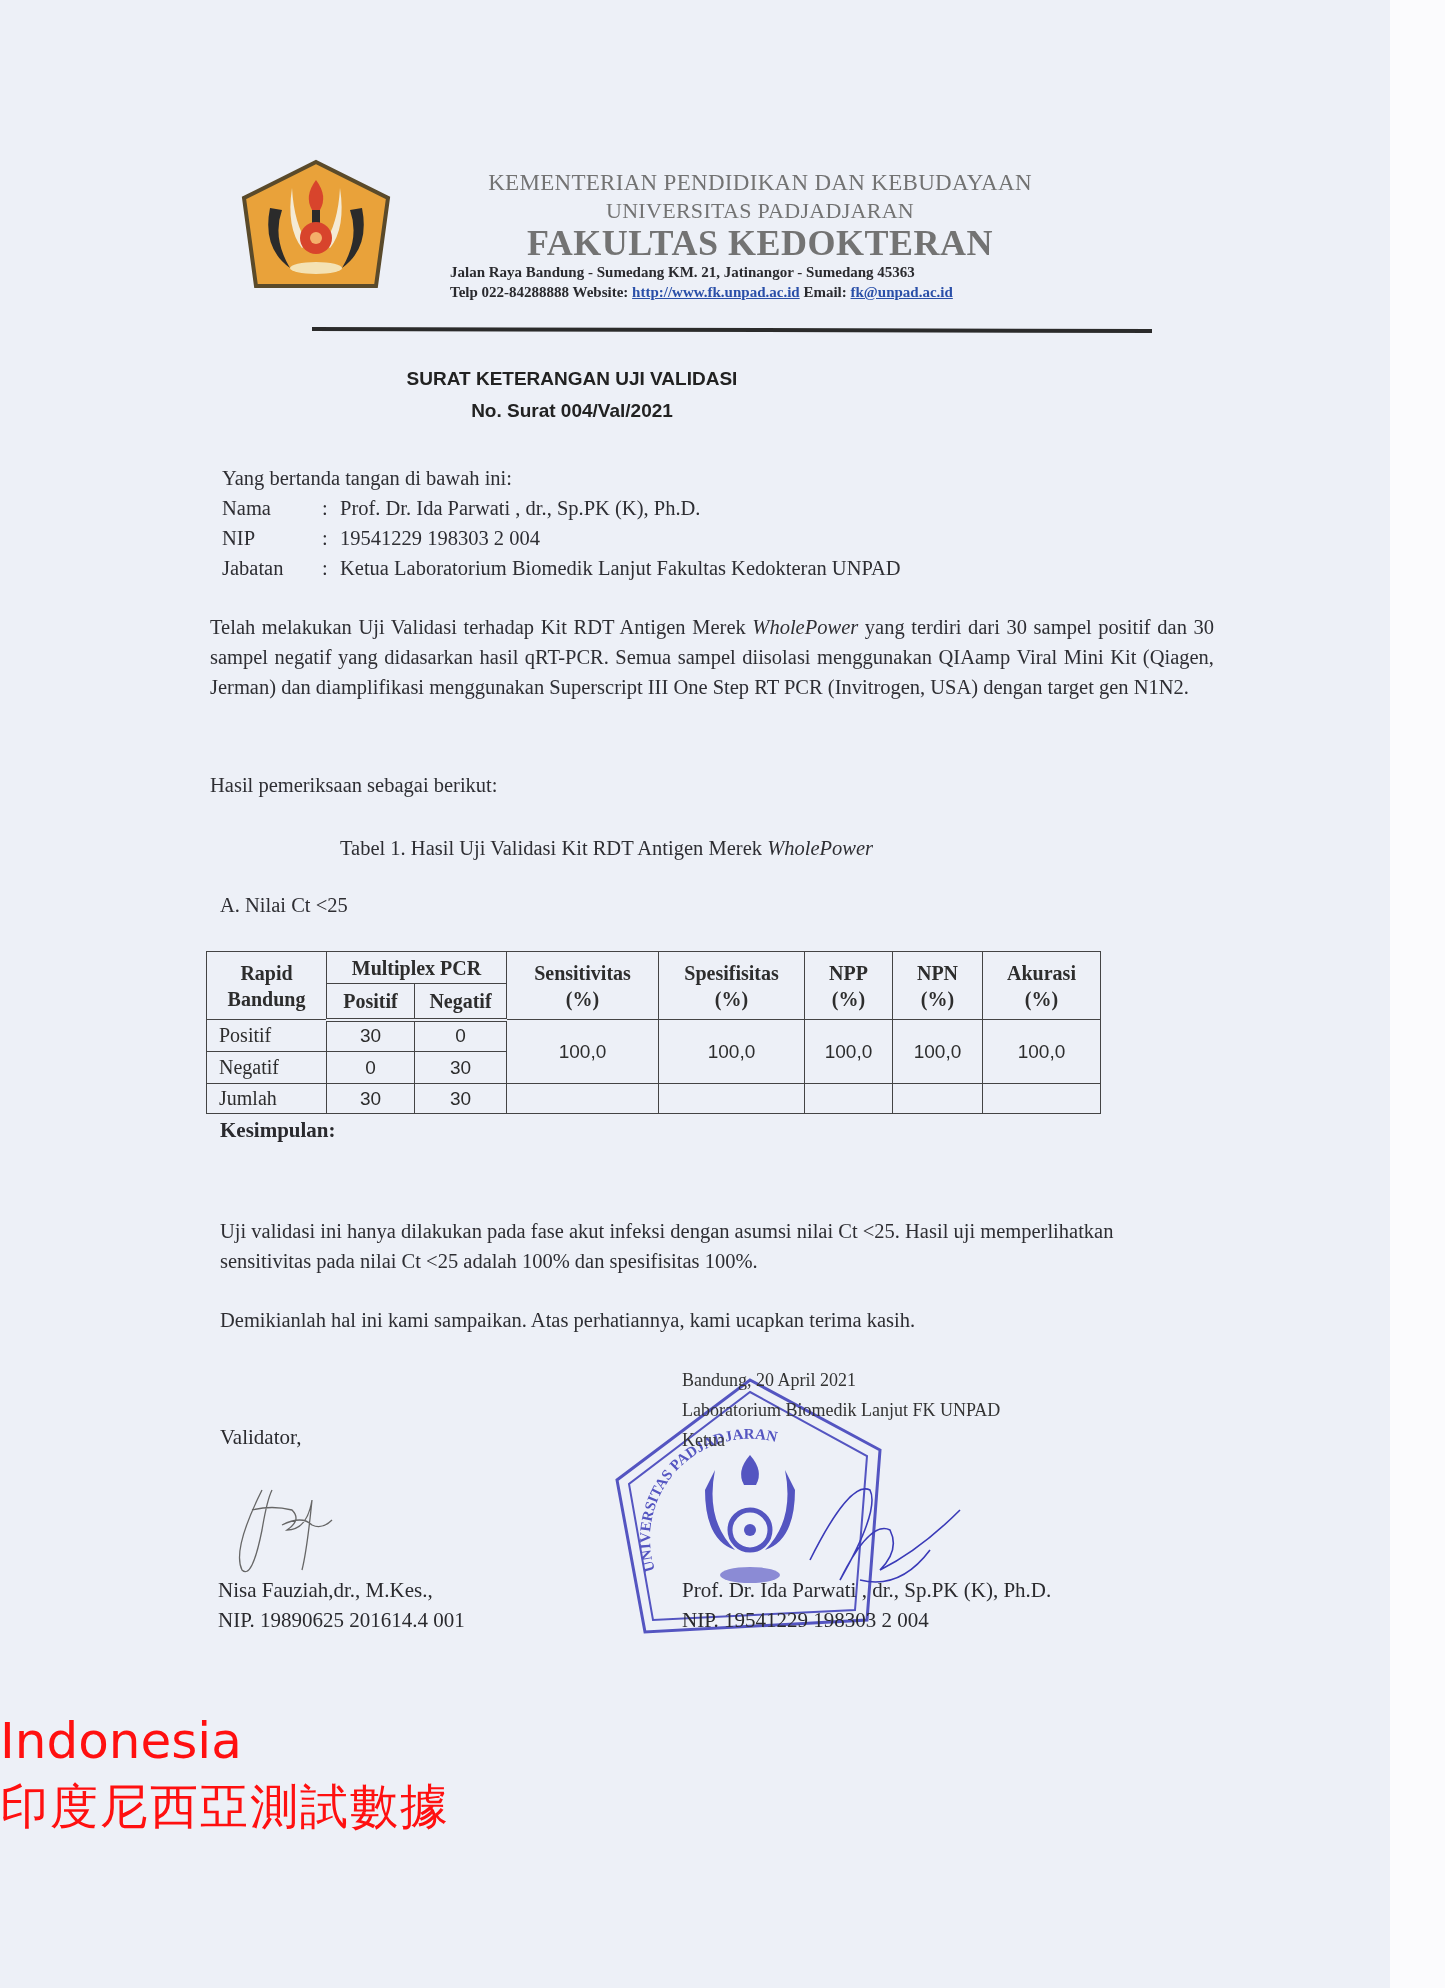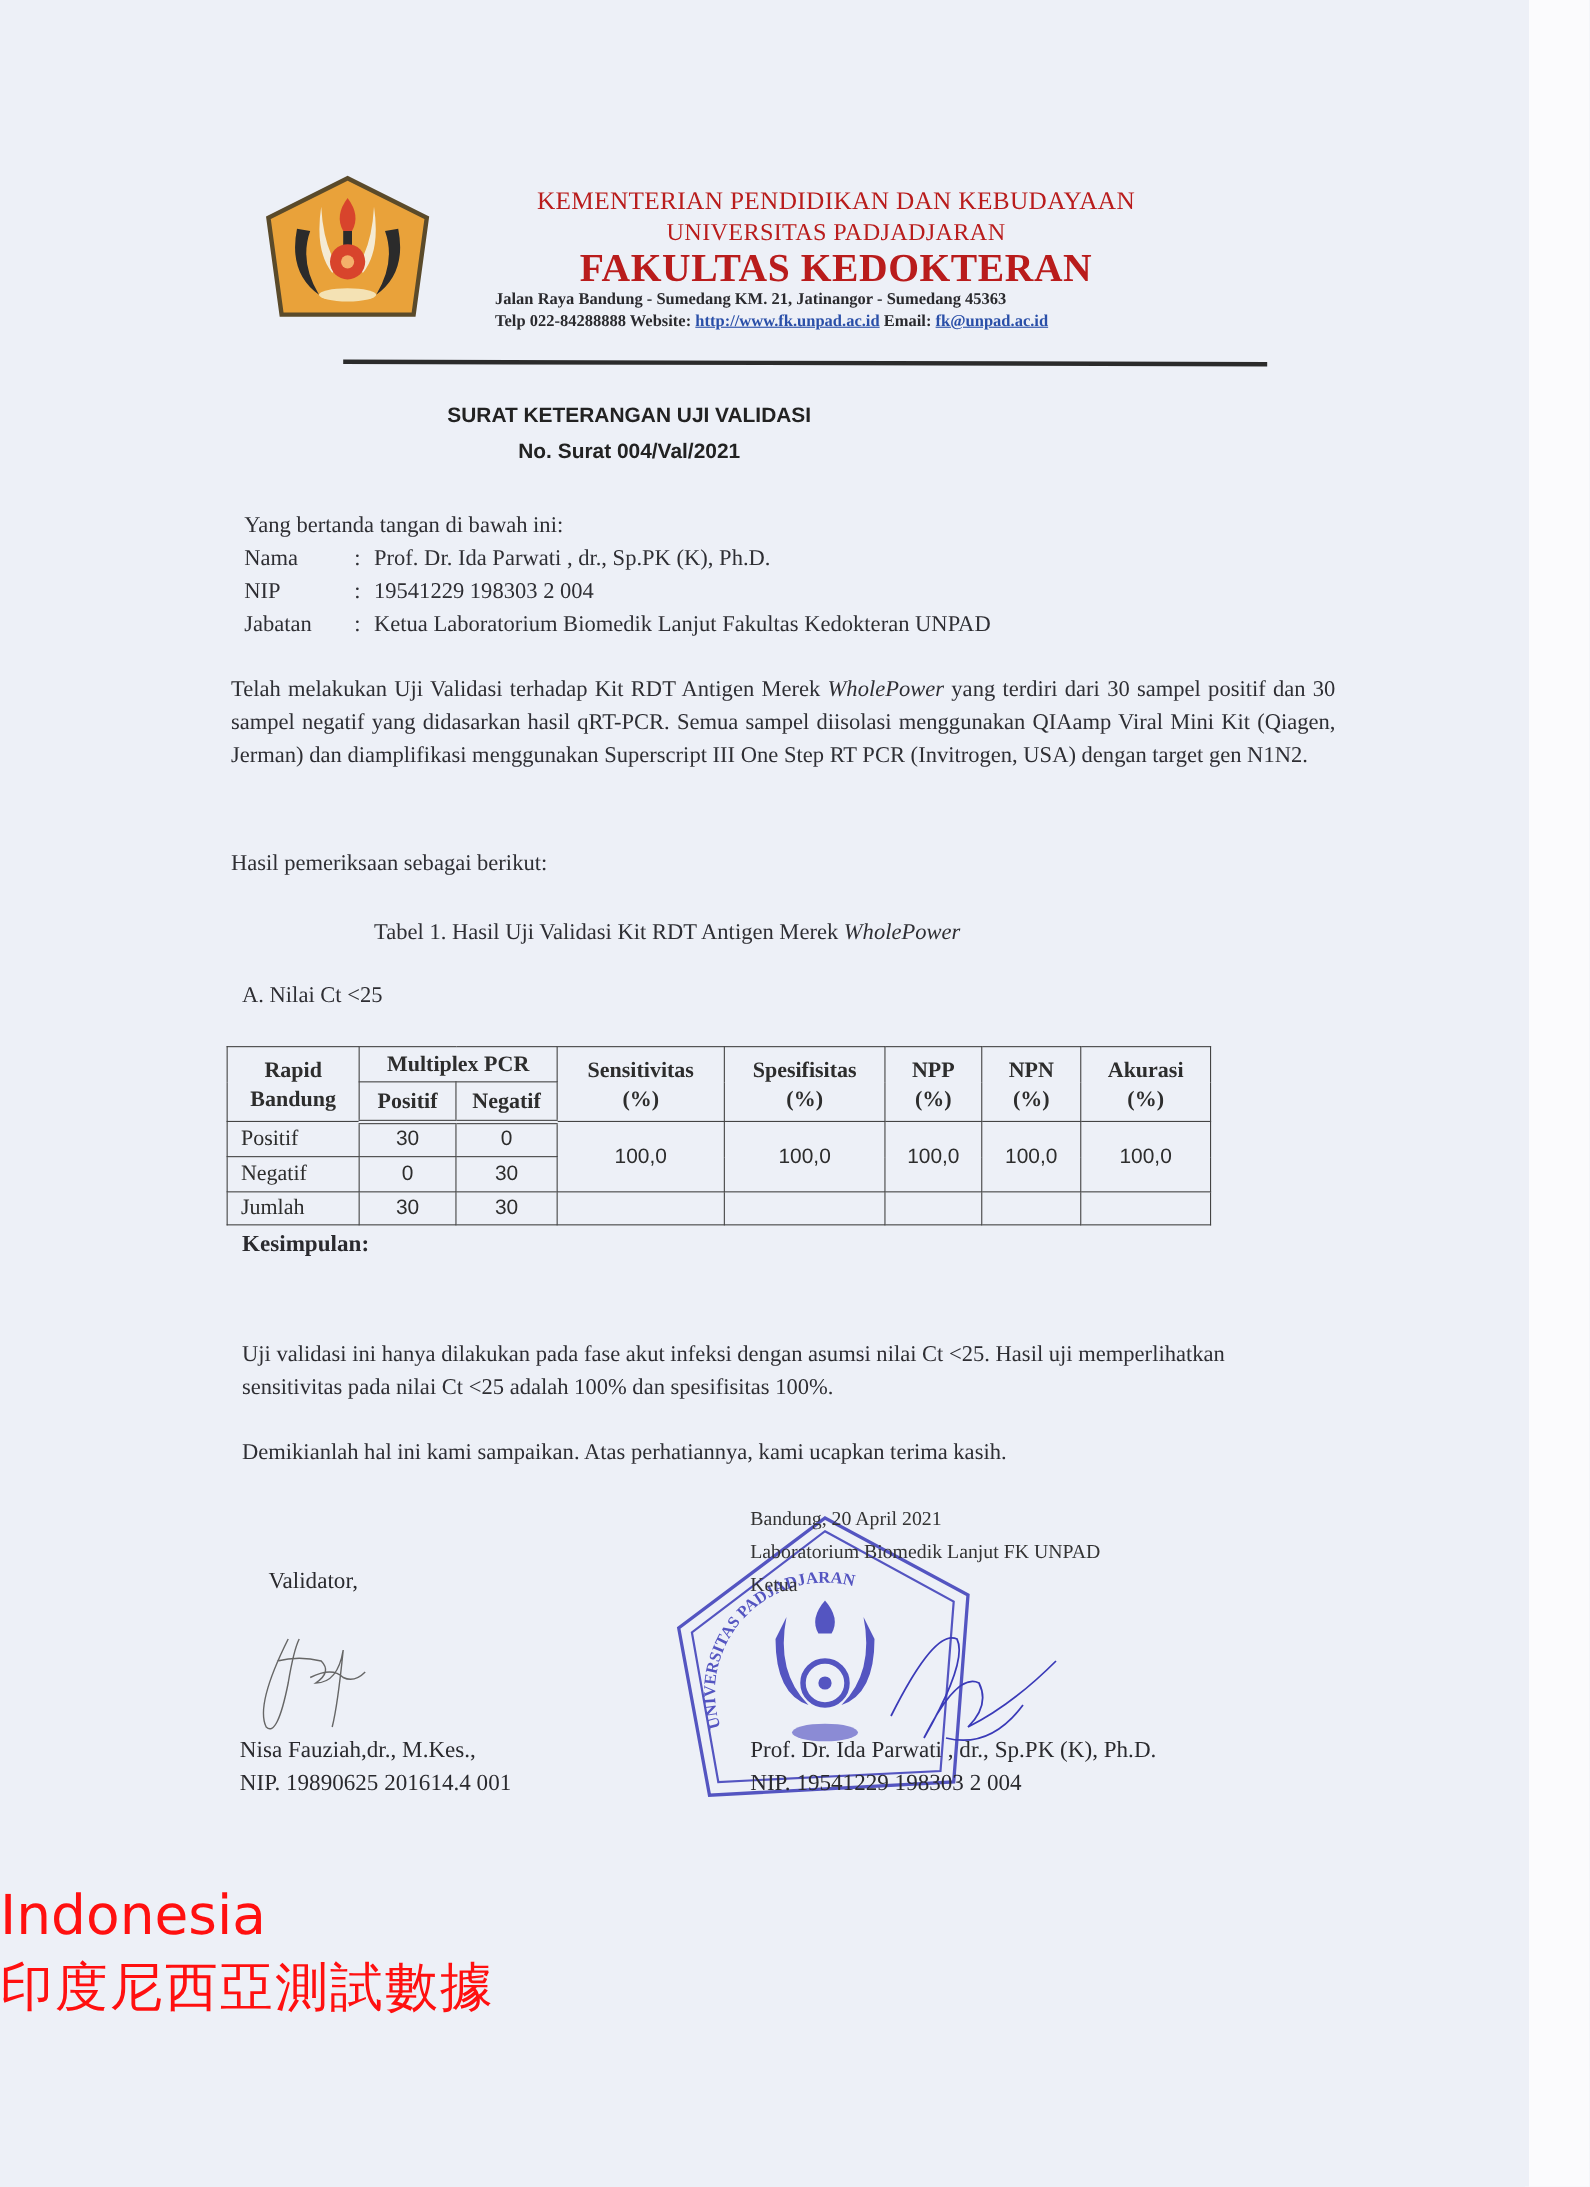"KEMENTERIAN PENDIDIKAN DAN KEBUDAYAAN" .lh-line { color: #b91c1c -> #737373 }
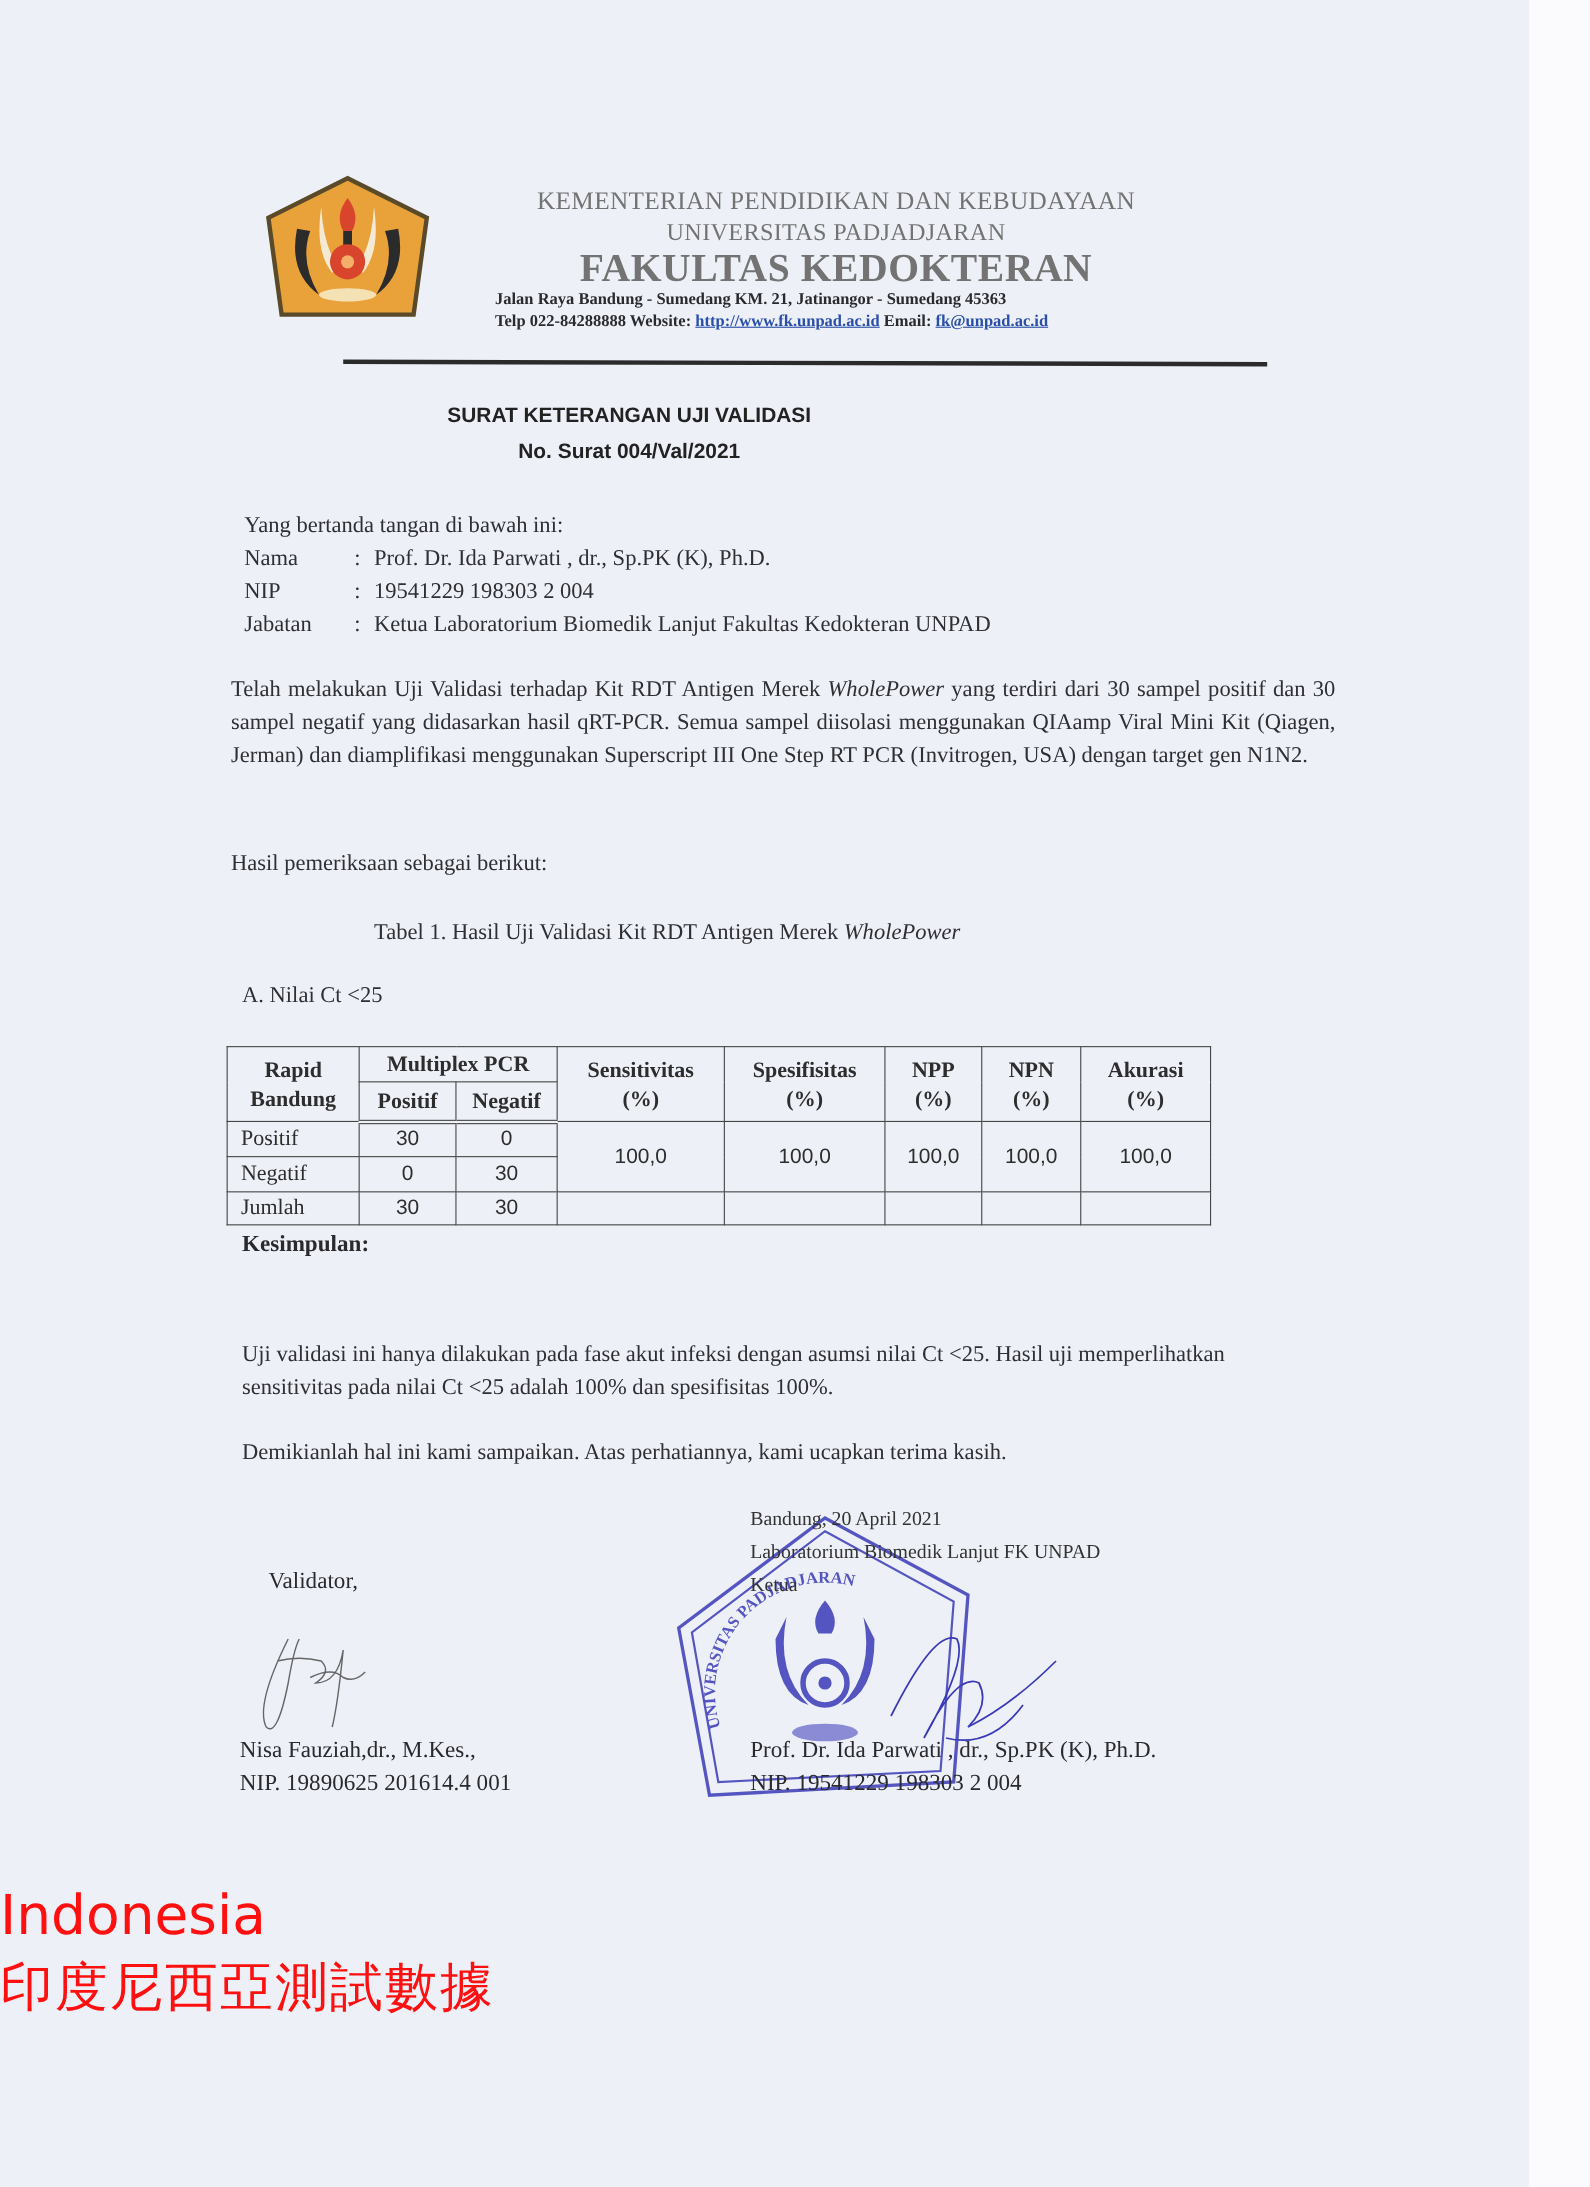"Validator," .validator { margin-left: 24px -> none }
